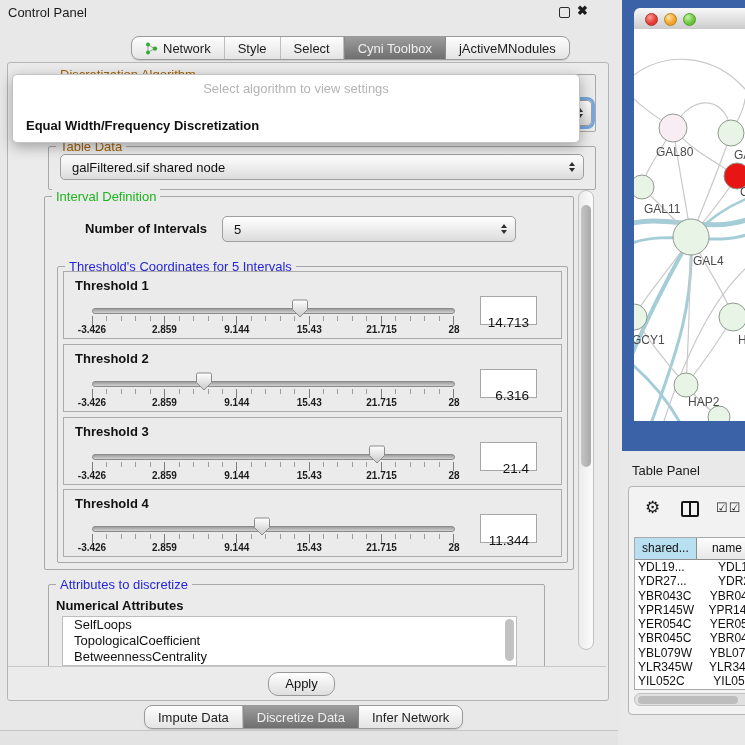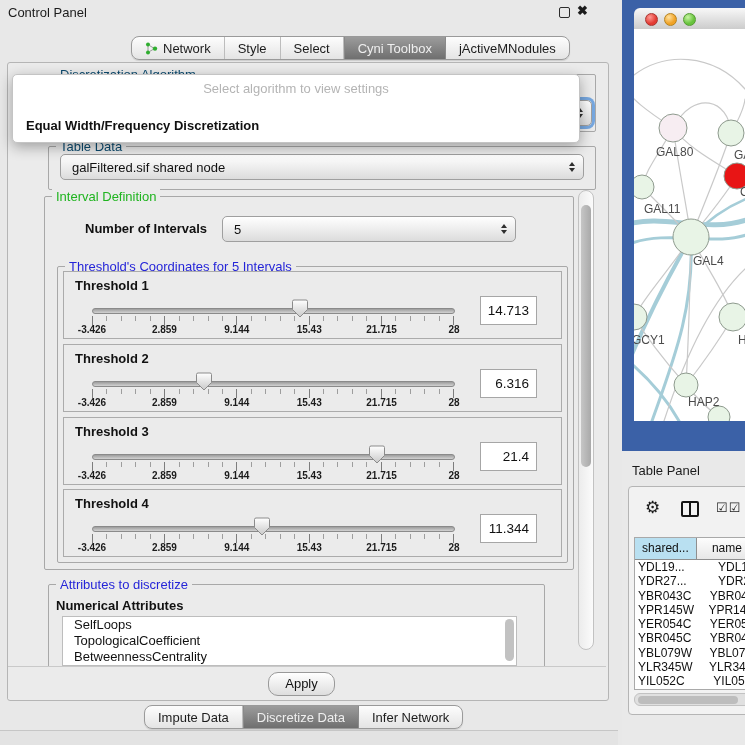"Table Data" .gb-label { color: #0c4a6e -> #a16207 }
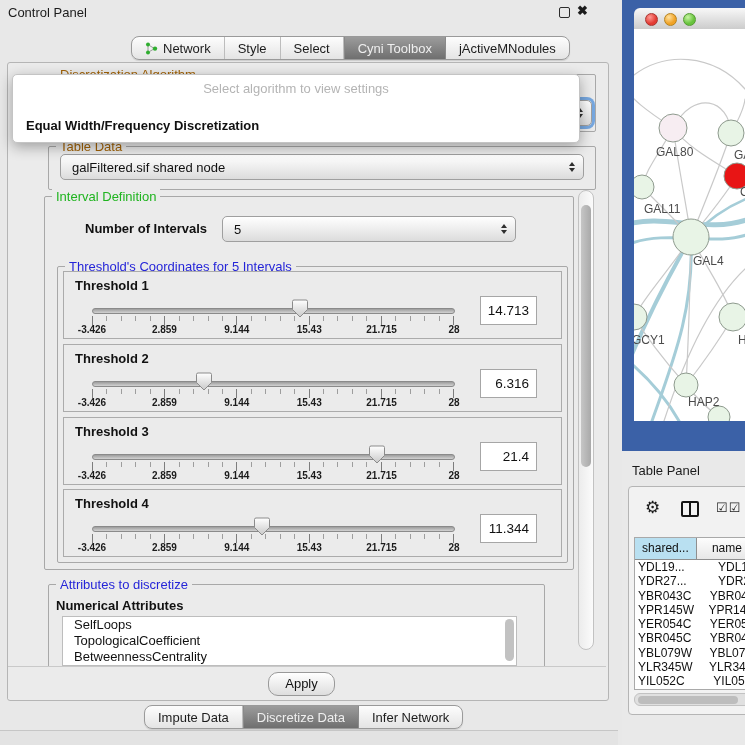"14.713" .th-value { padding: 6px 7px 0 0 -> 18px 7px 0 0 }
